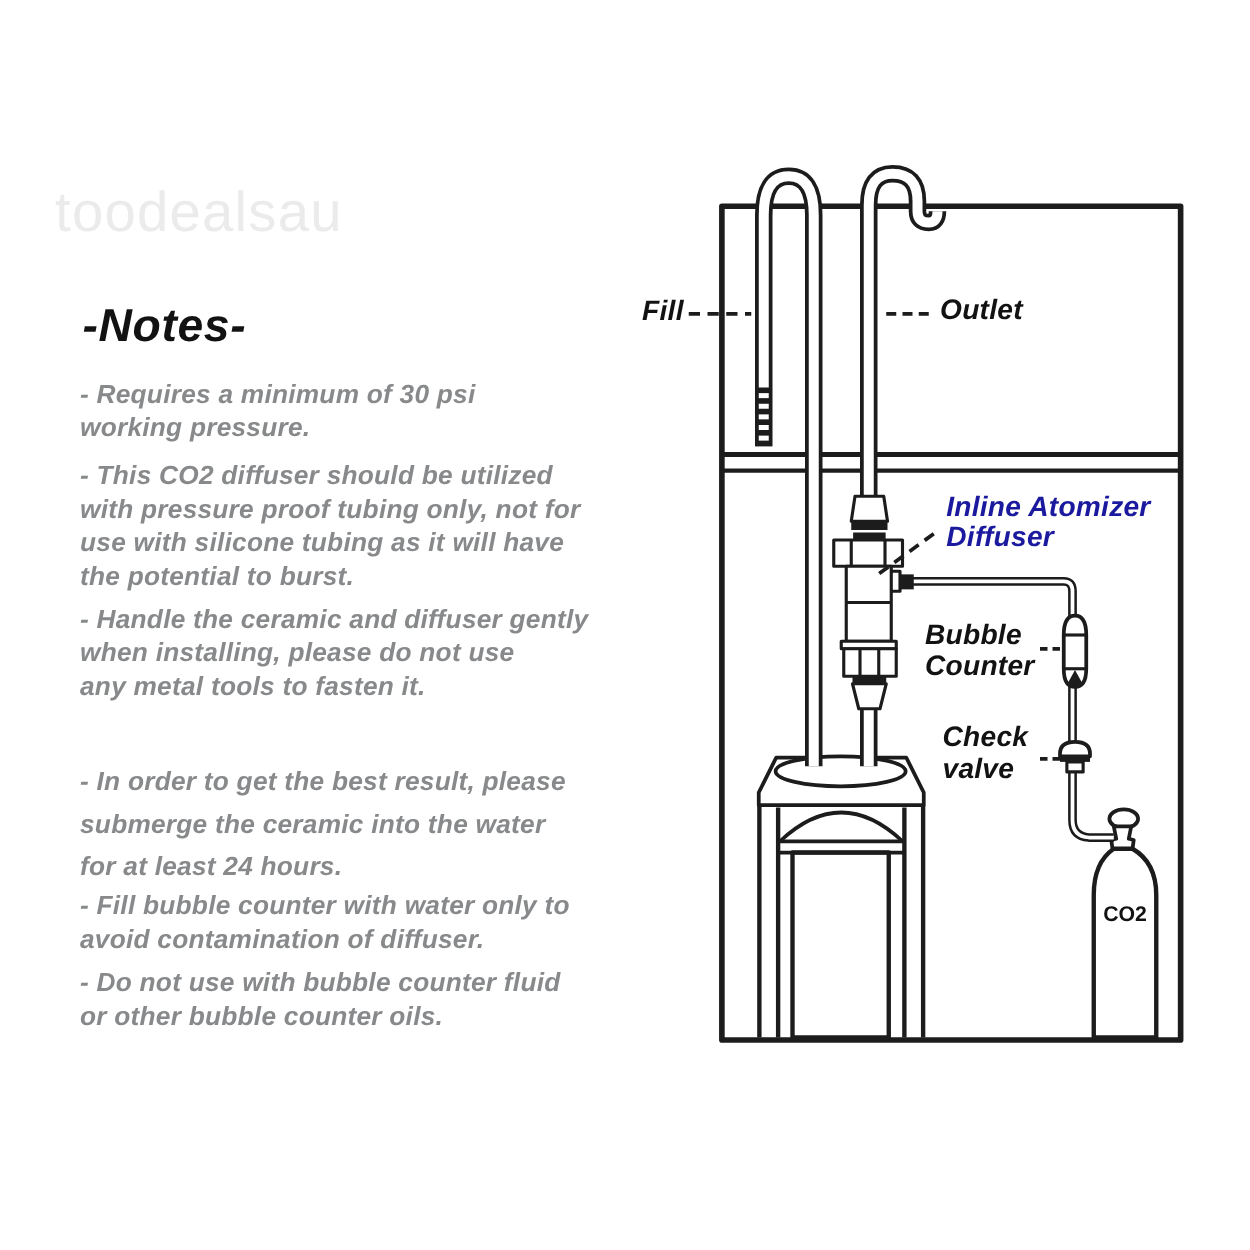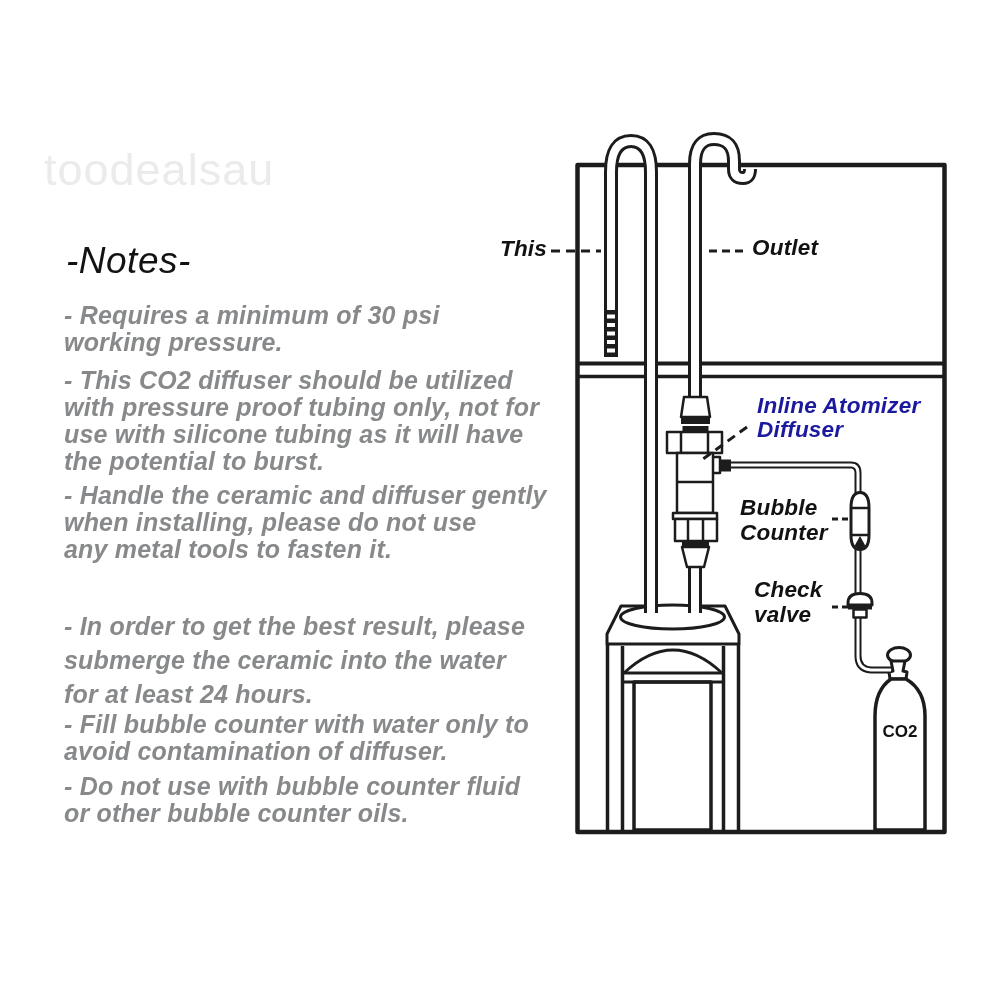"-Notes-" .notes h1 { font-weight: 400 -> 700 }
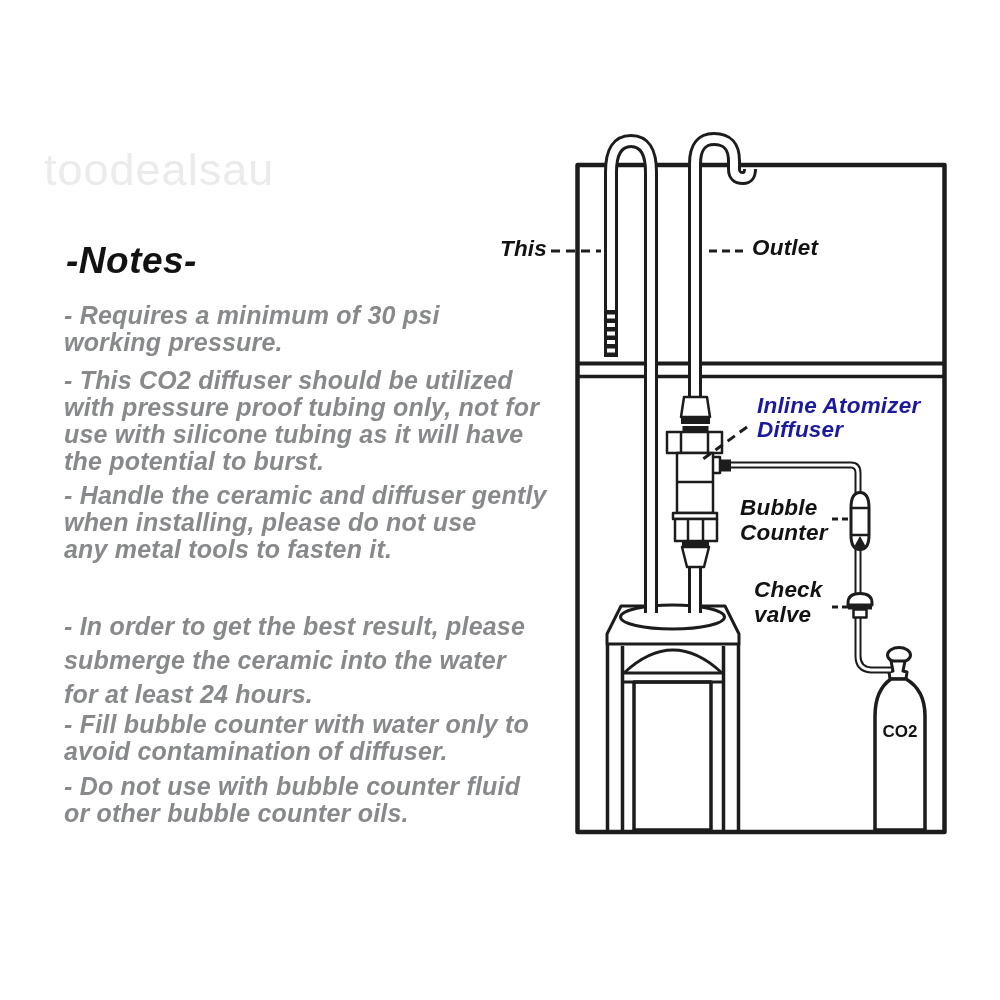"This" div.dlabel { text: This -> Fill }
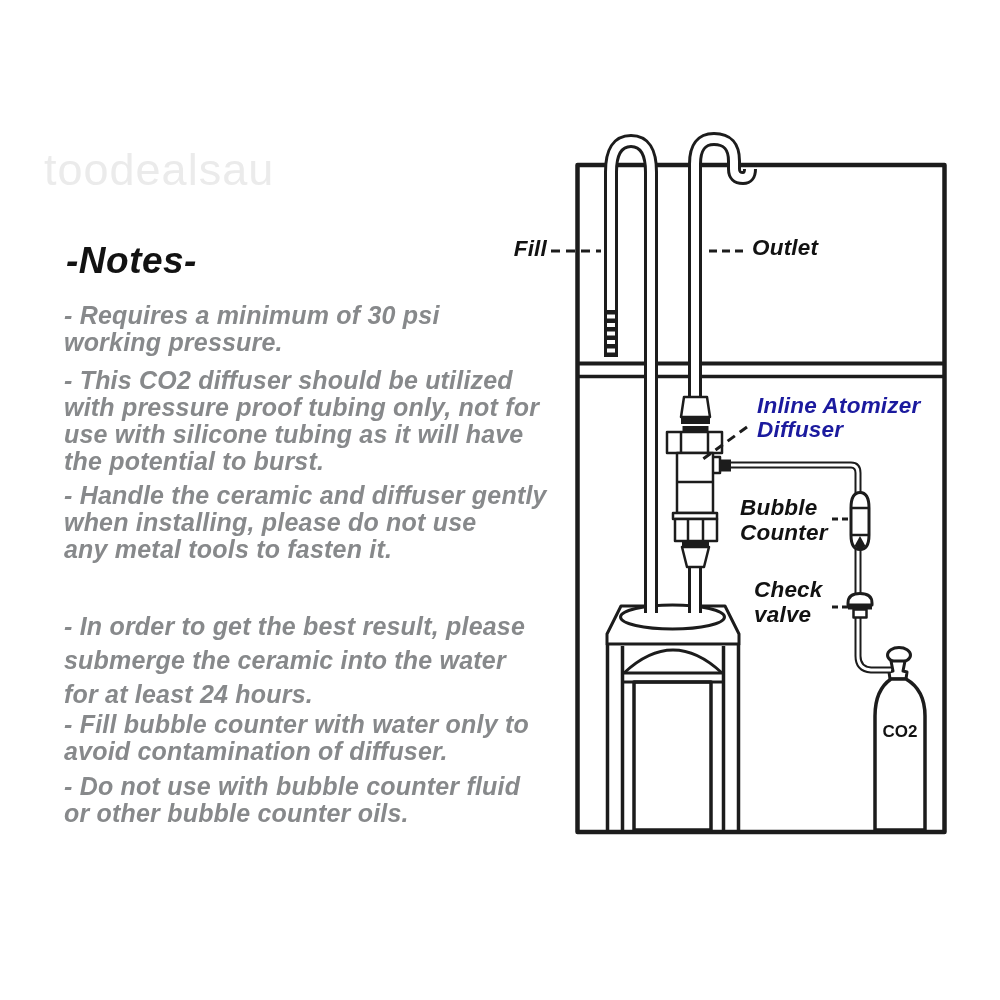"- Requires a minimum of" .note { font-size: 25px -> 21px }
